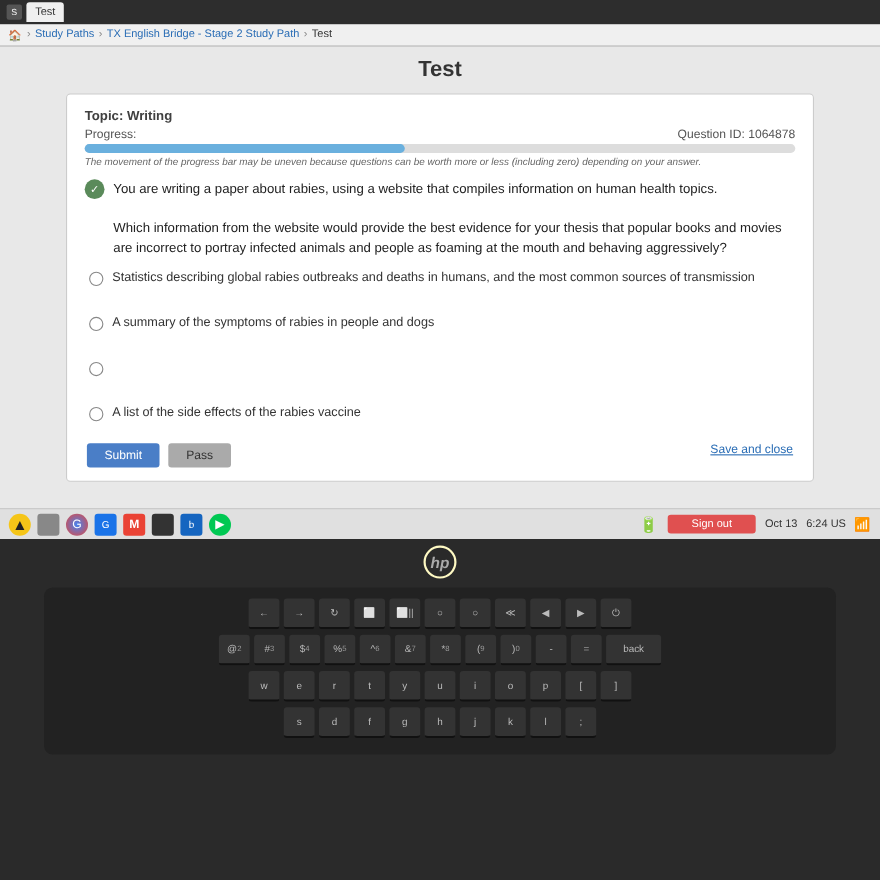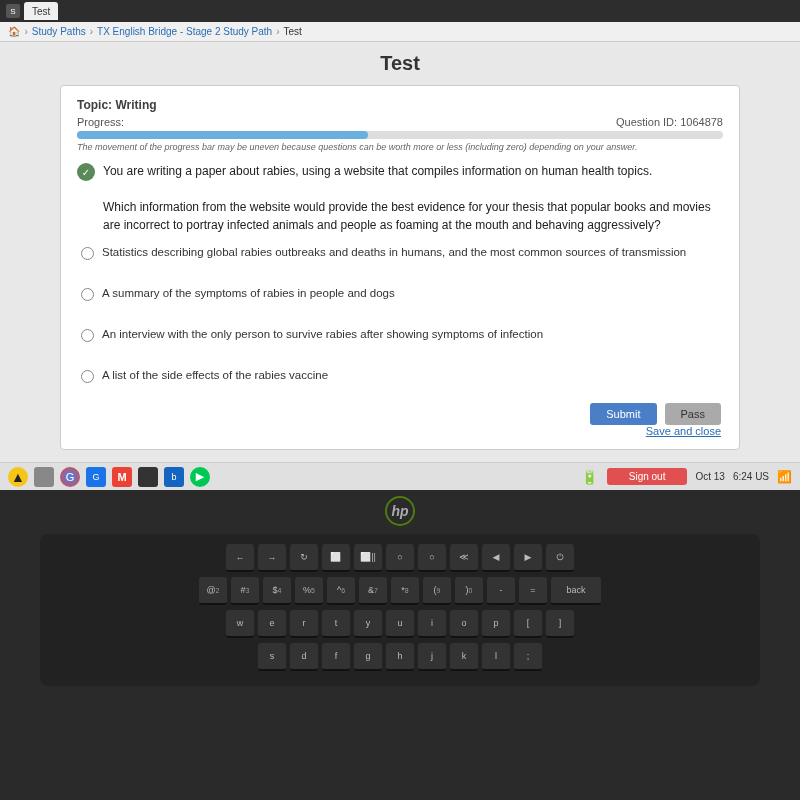"An interview with the only" span { html: <span>An interview with the only person to survive rabies after showing symptoms of infection</span> -> none }
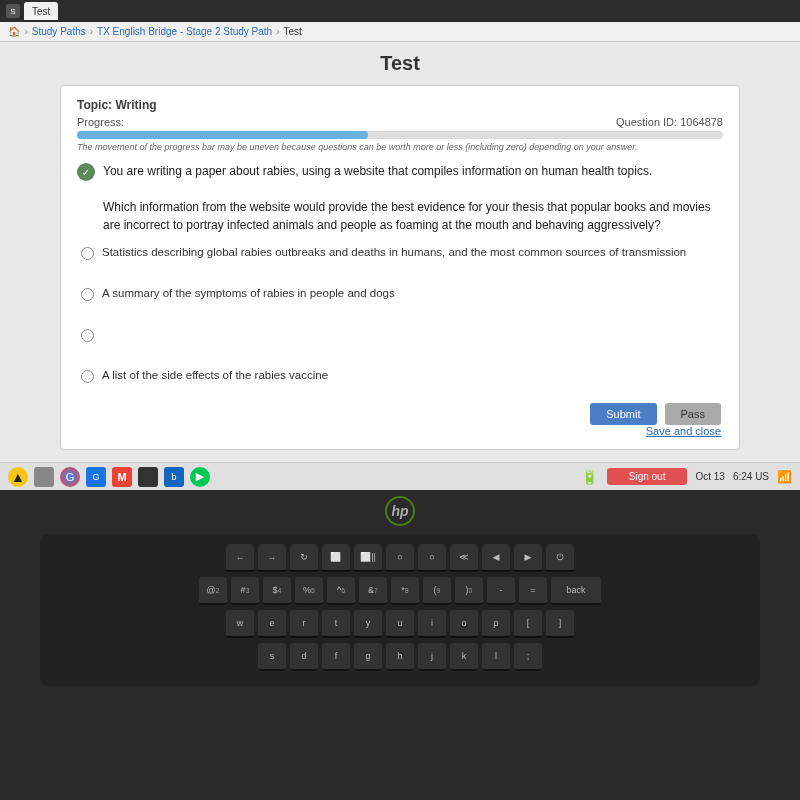"Submit" .action-row { align-items: flex-end -> flex-start; flex-direction: column -> none }
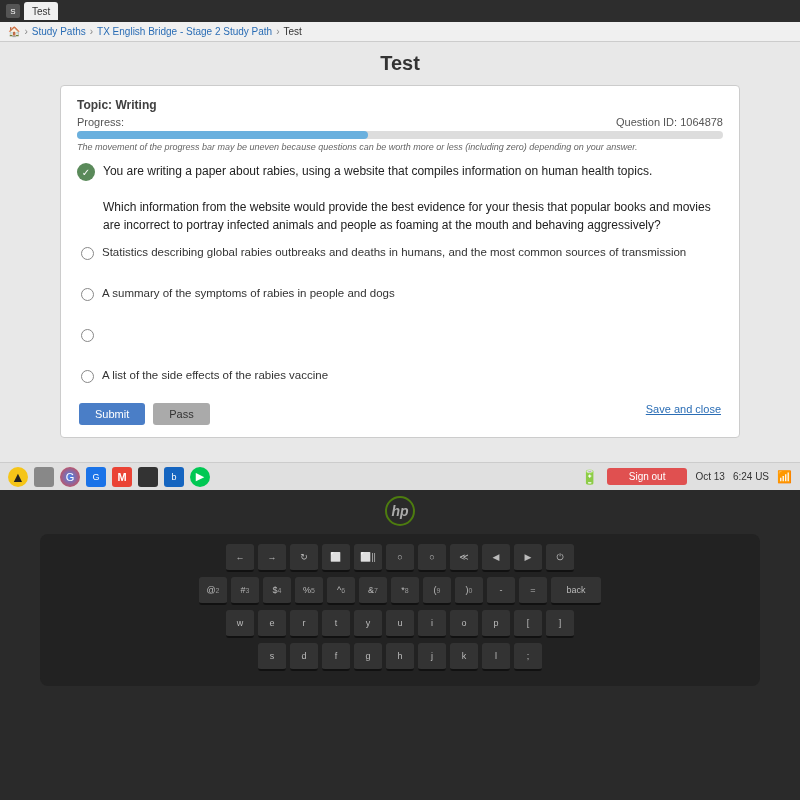"hp" .hp-logo { border: 2px solid #4d7c0f -> 2px solid #fef9c3 }
